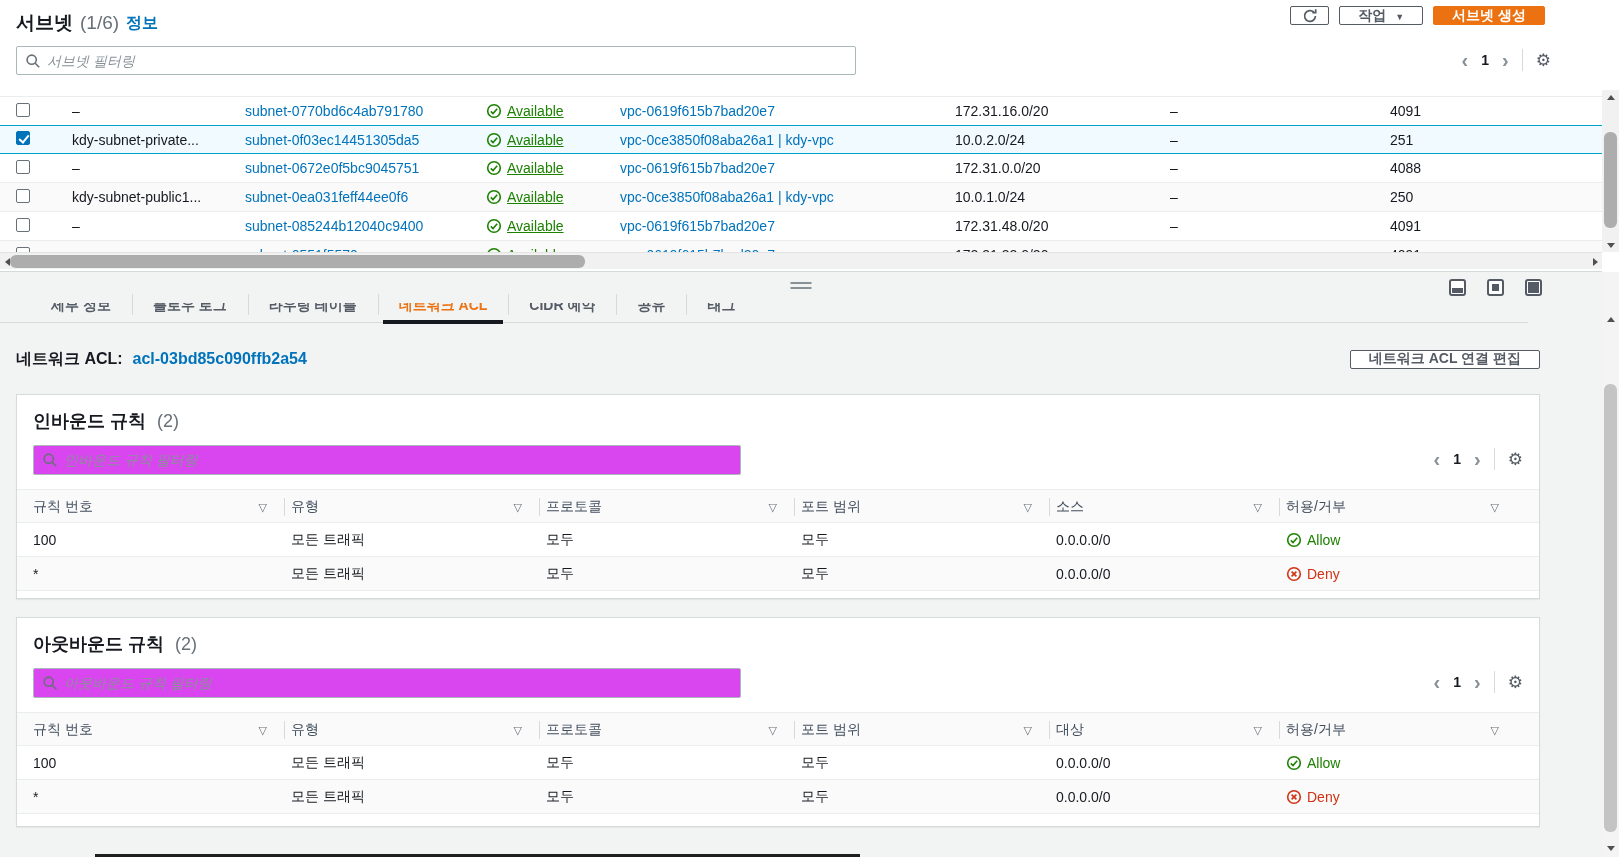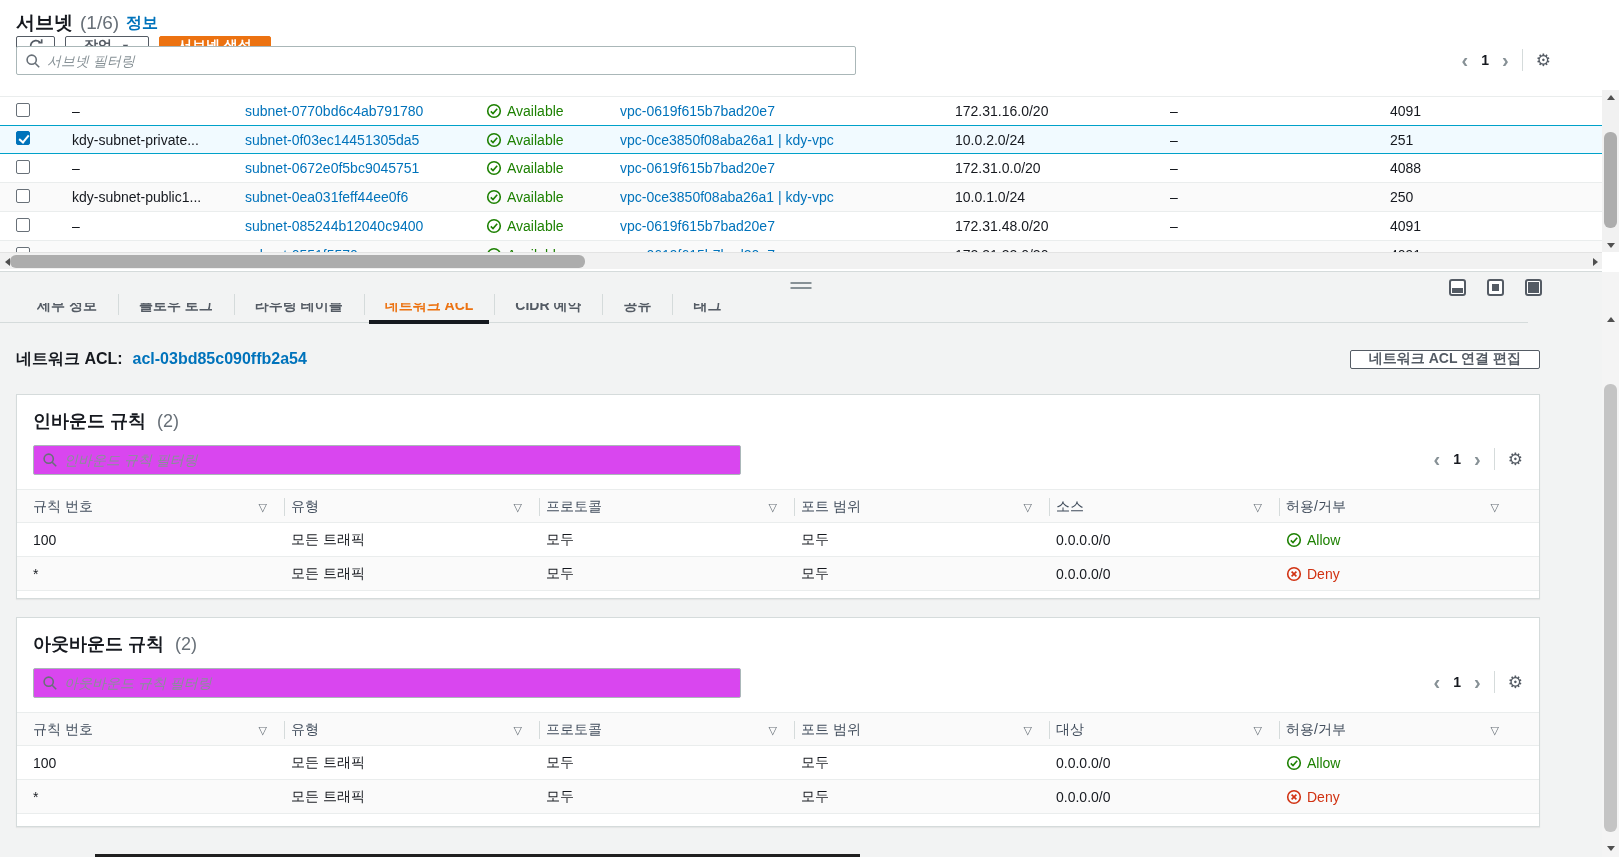"서브넷" .page-header { flex-direction: column -> none }
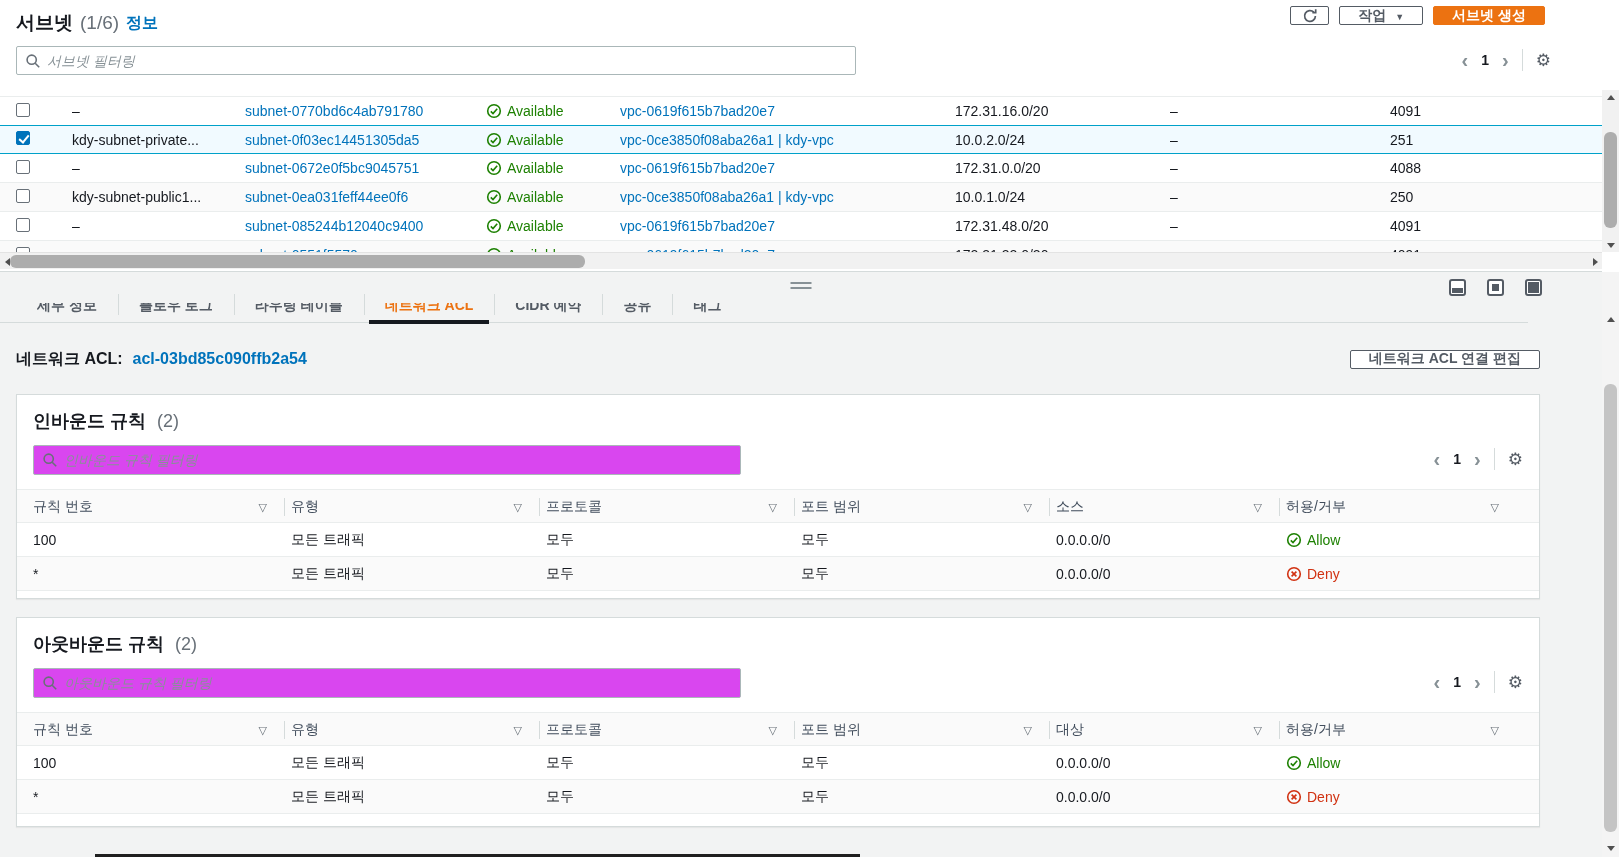"Available" .status { text-decoration: none -> underline }
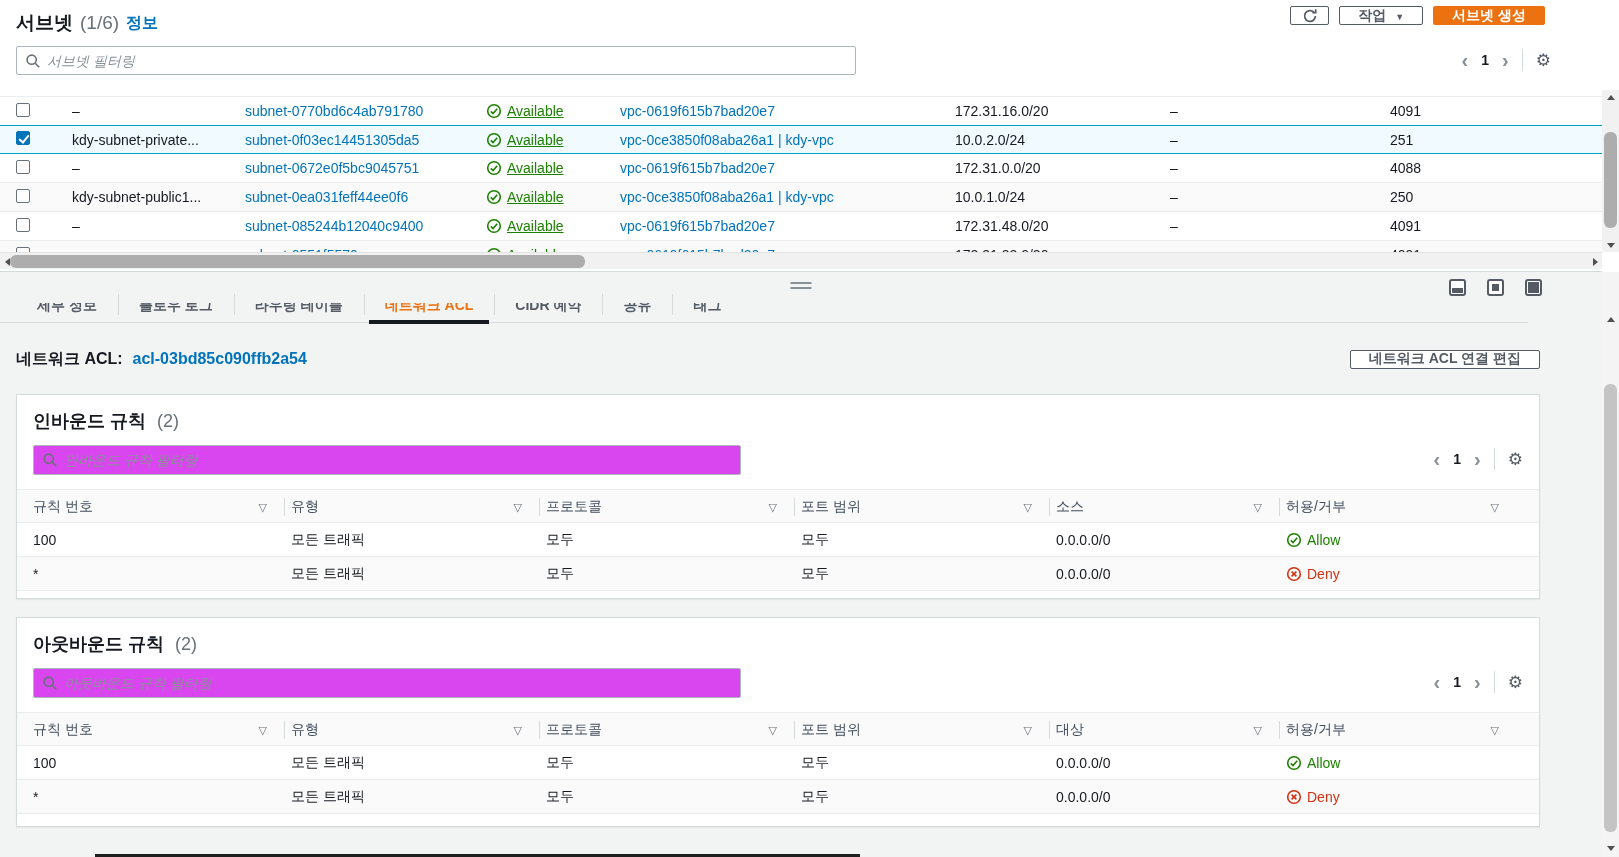"세부 정보" .tabbar { padding-left: 16px -> 30px }
